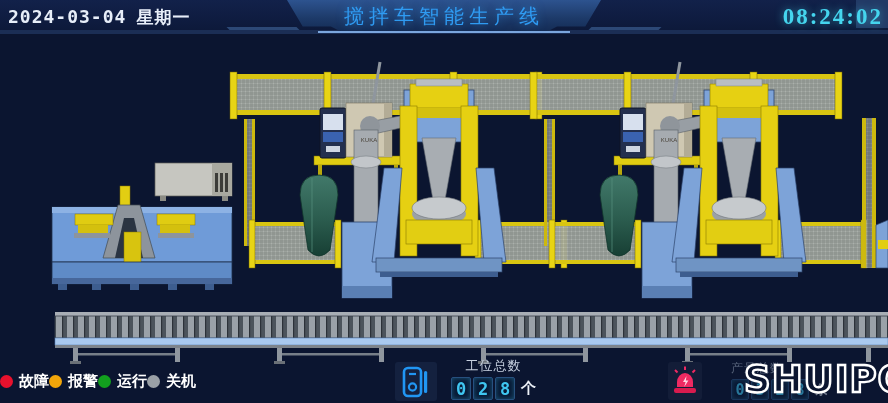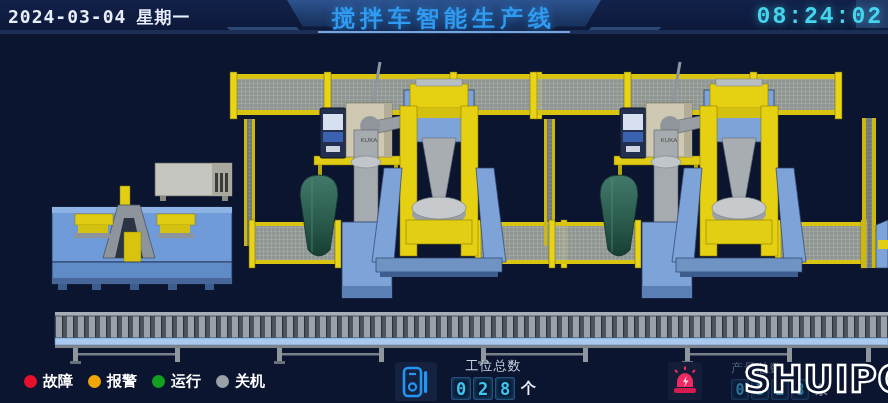"搅拌车智能生产线" .page-title { font-size: 23px -> 20px; font-weight: bold -> normal }
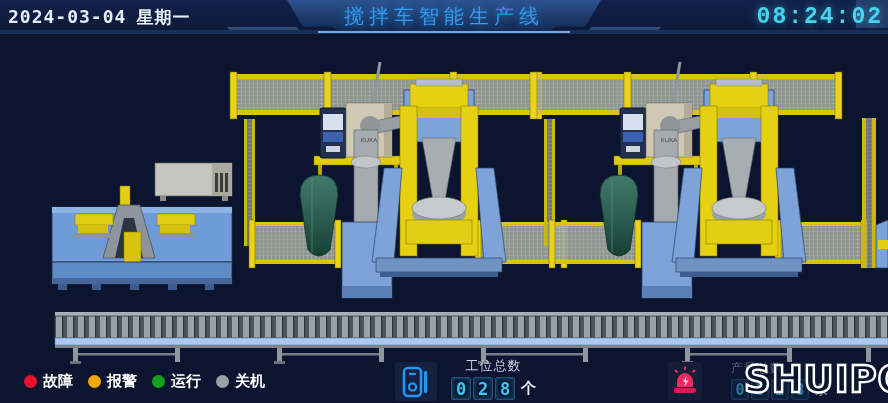"08:24:02" .clock { font-family: Liberation Mono, monospace -> Liberation Serif, serif }
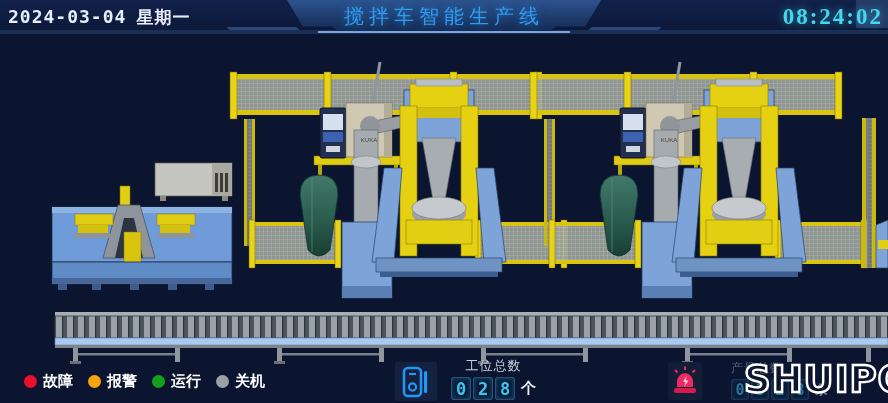"故障" .legend { gap: 15px -> none; left: 24px -> 0 }
